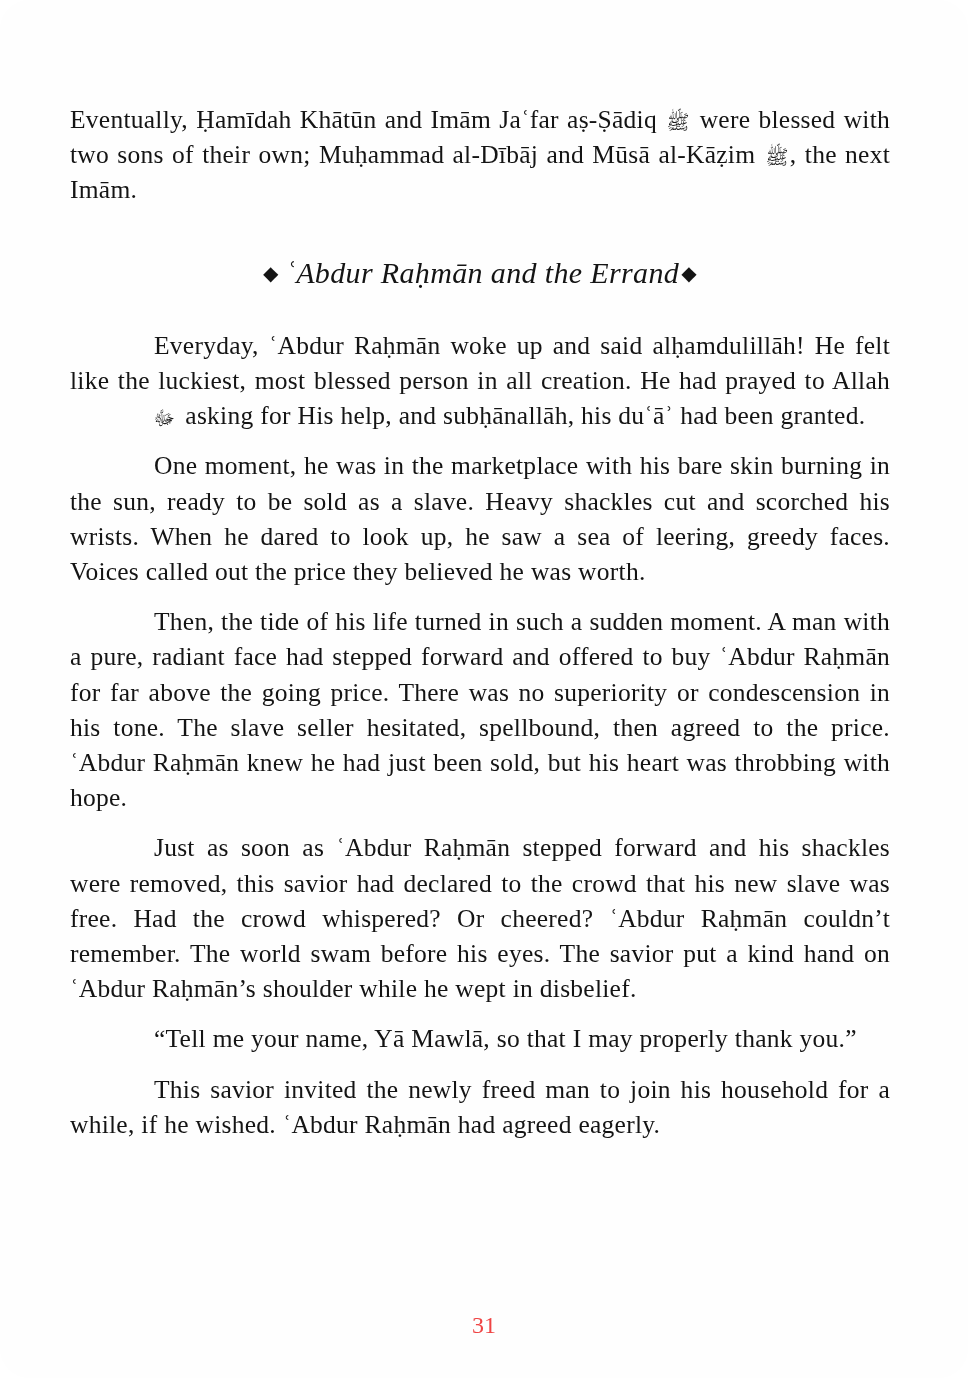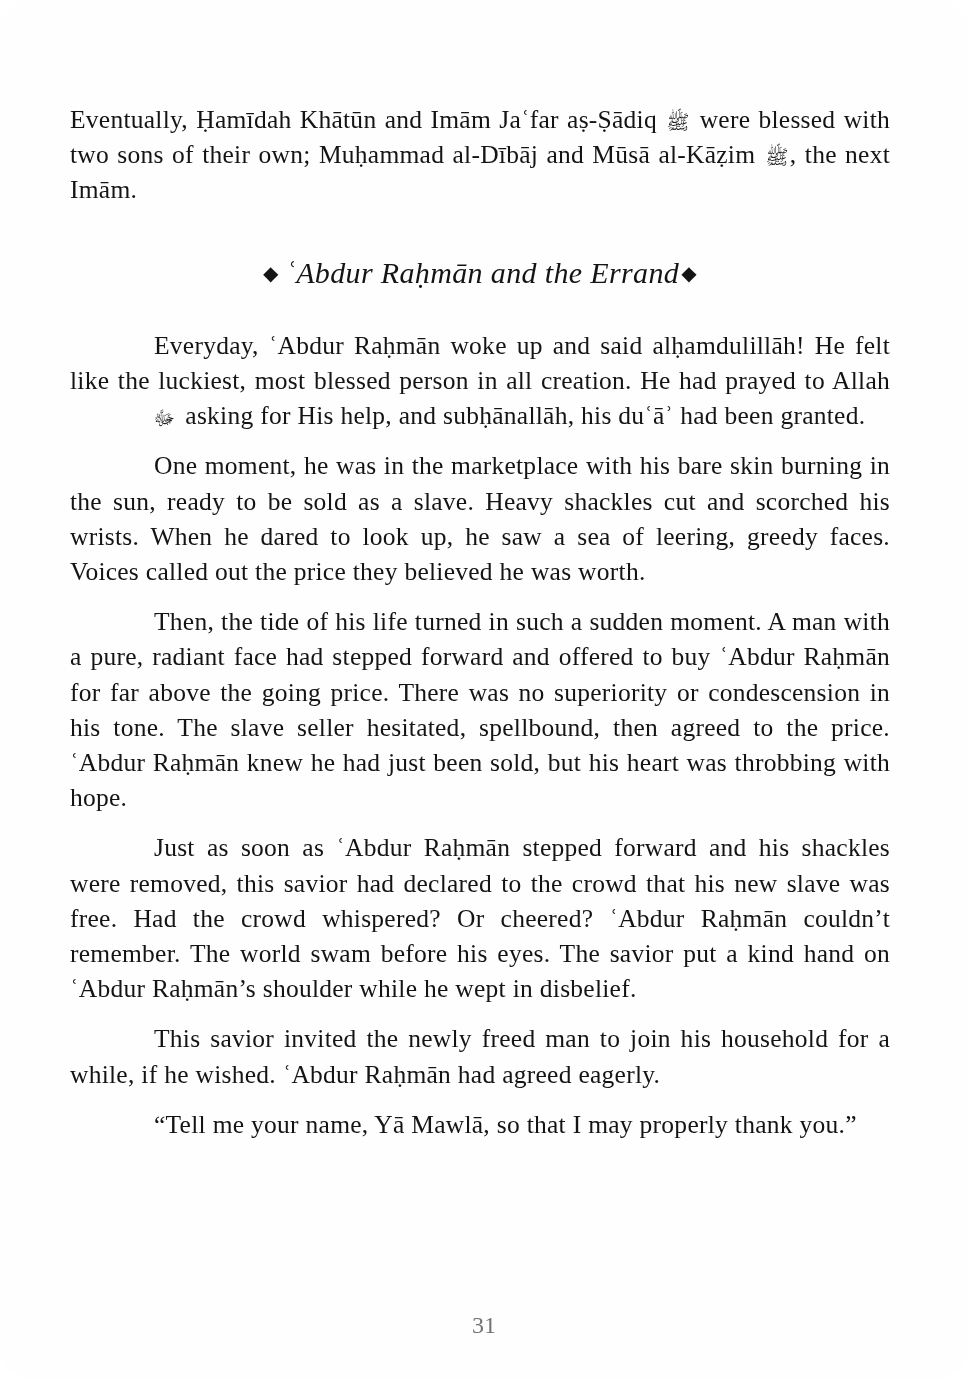"This savior invited the newly" p.body-para { order: before "“Tell me your name, Yā" -> after "“Tell me your name, Yā" }
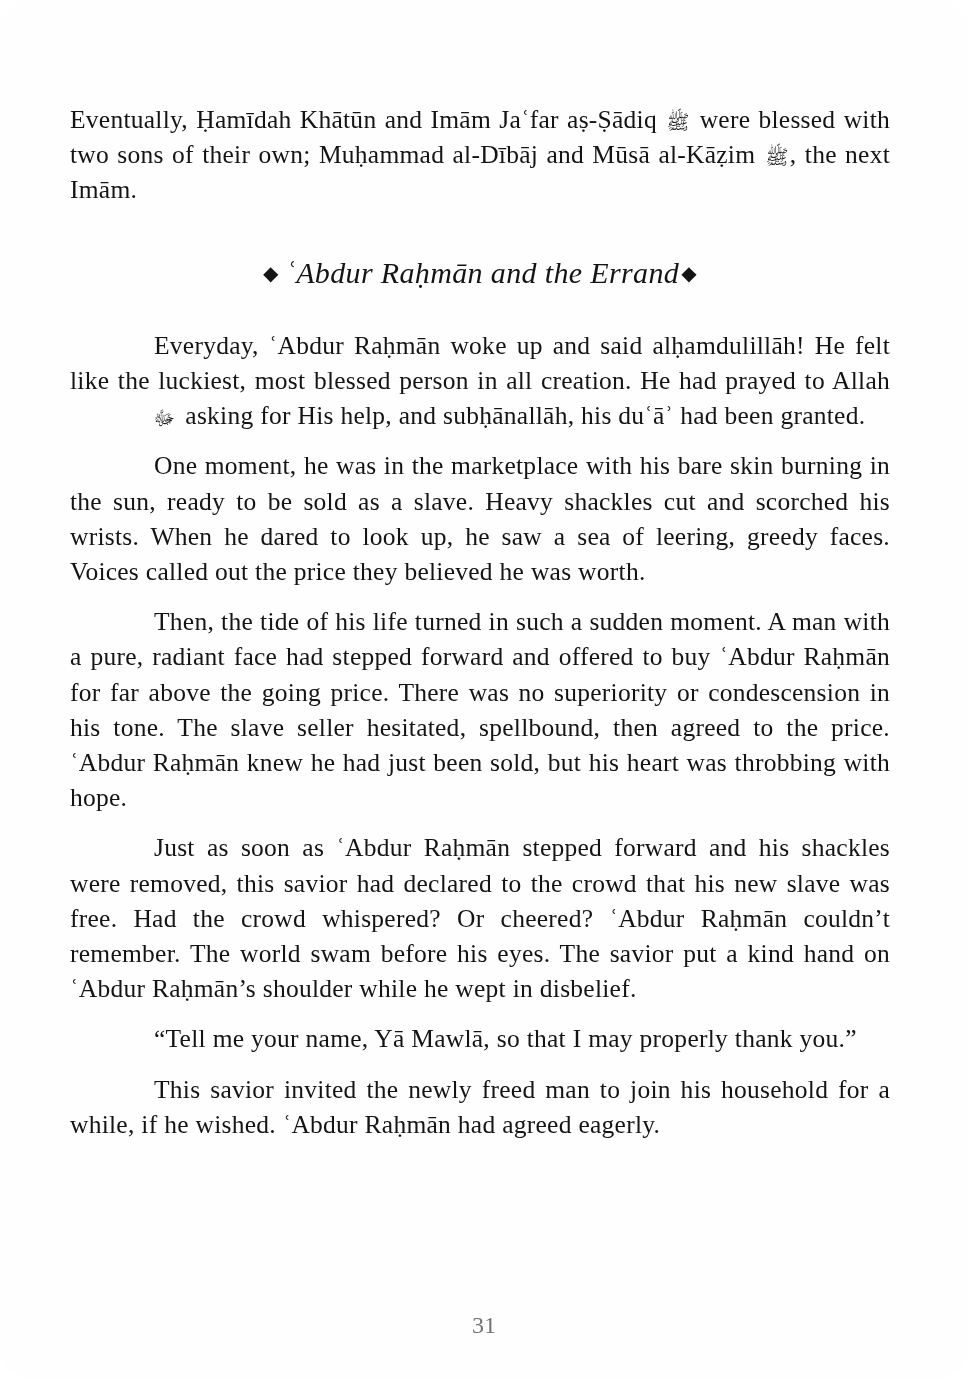"31" .page-number { color: #737373 -> #ef4444 }
